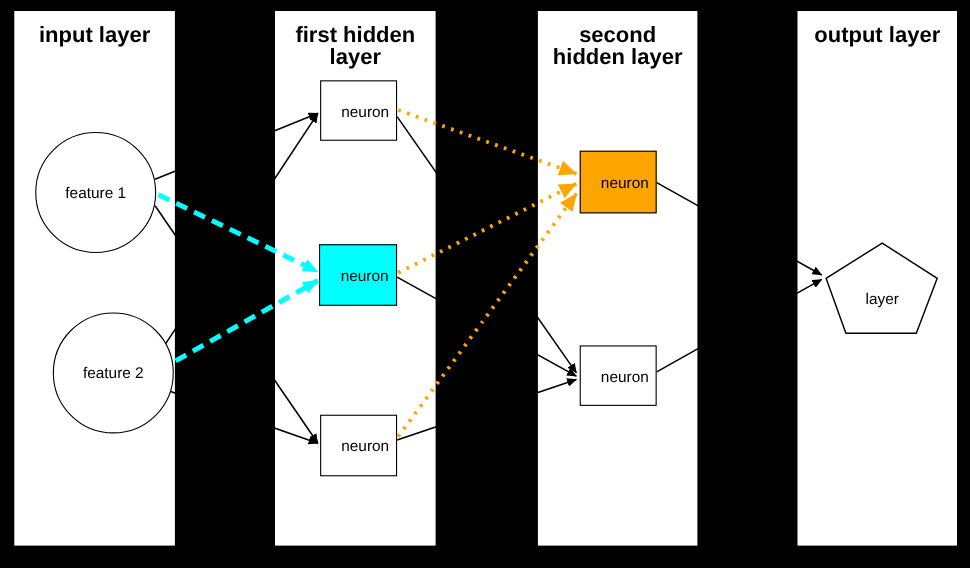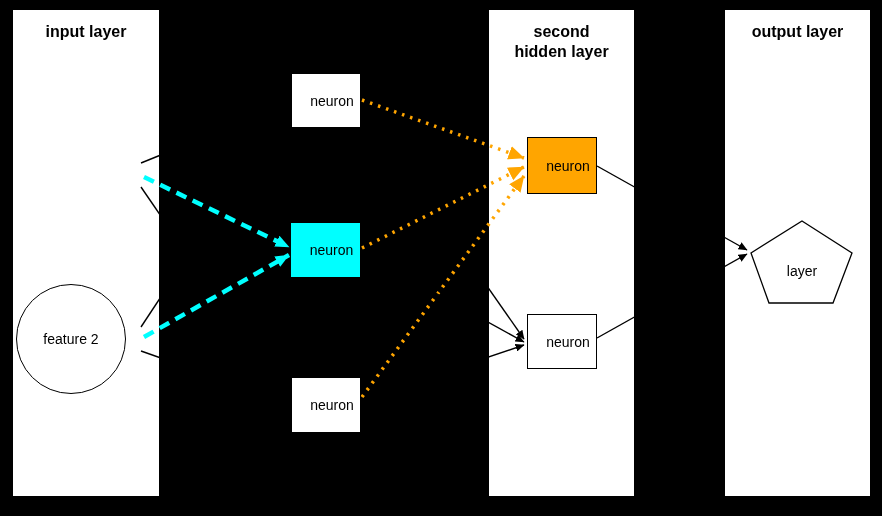"input layer" .panel-title { font-size: 16px -> 20px }
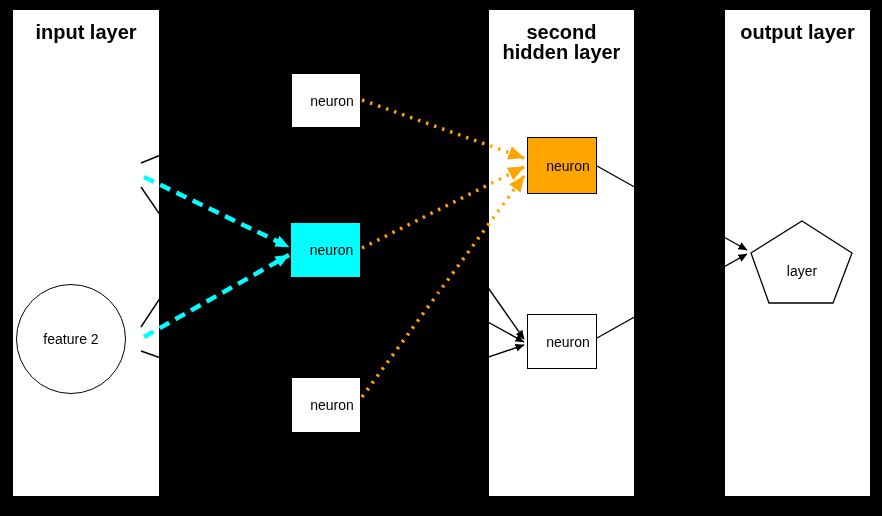"first hidden" div.panel { html: none -> <div> <div>first hidden layer</div> </div> }
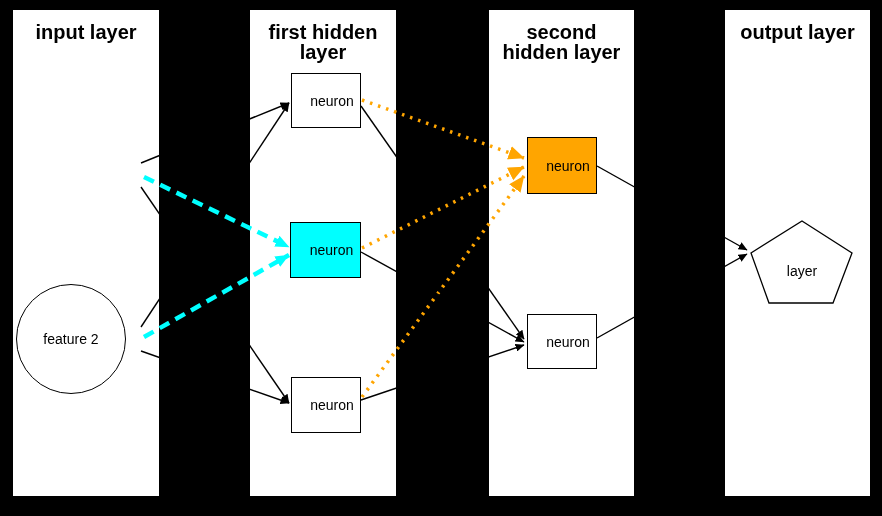"feature 1" div.node { html: none -> <div> <span>feature 1</span> </div> }
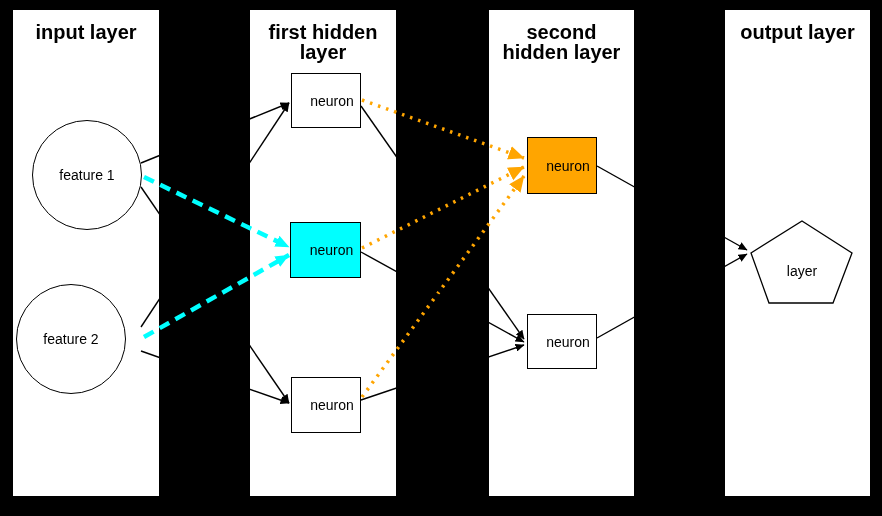"feature 2" .node.f2 { left: 16px -> 48px }
